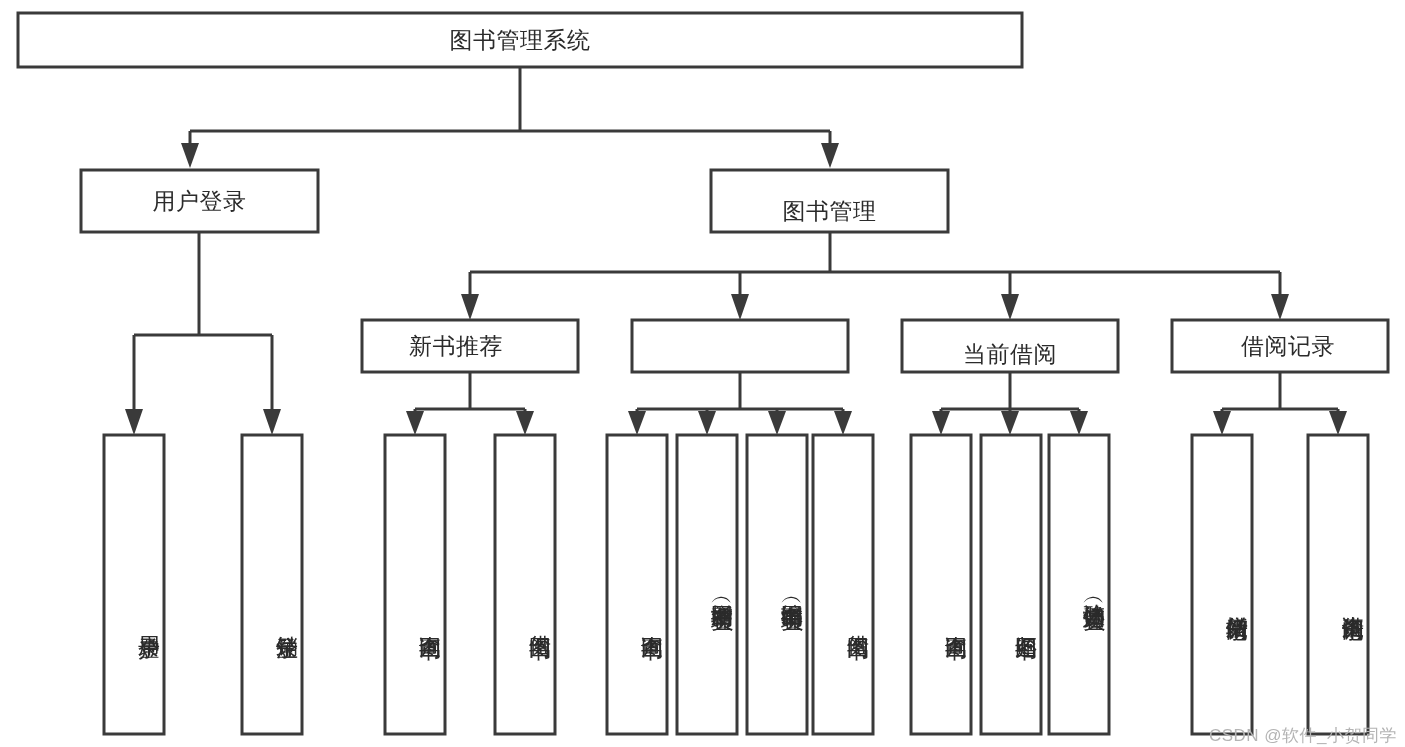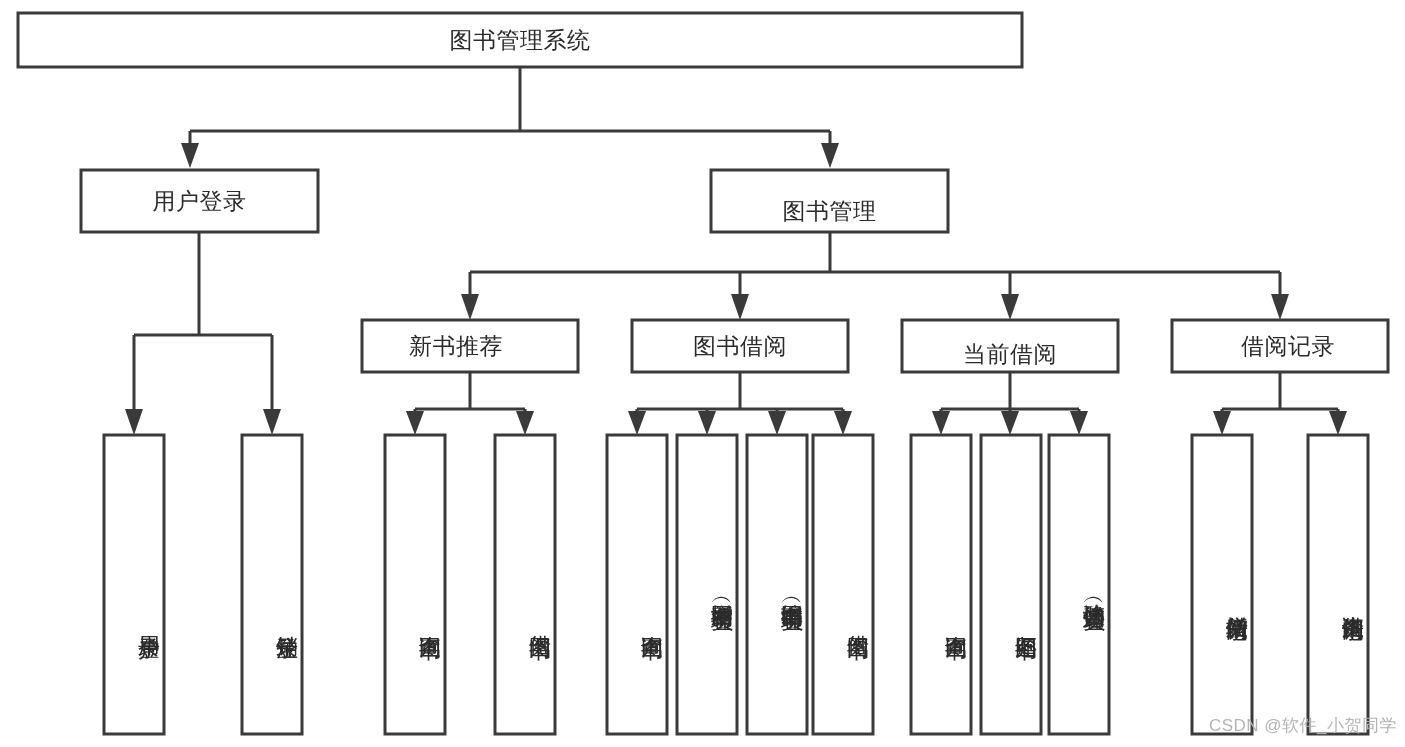"图书借阅" div.node-label-h { html: <div>图书借阅</div> -> none }
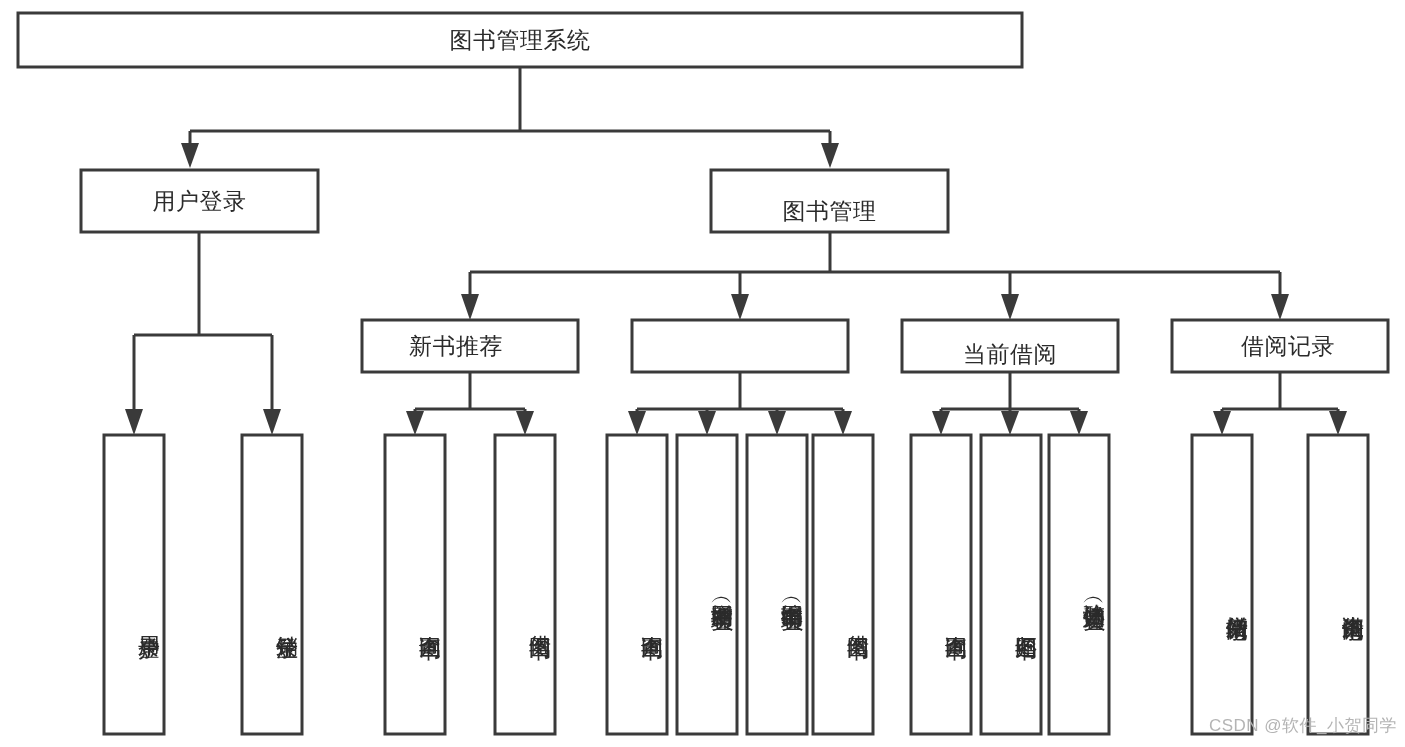"CSDN @软件_小贺同学" .watermark { bottom: 10px -> 0 }
